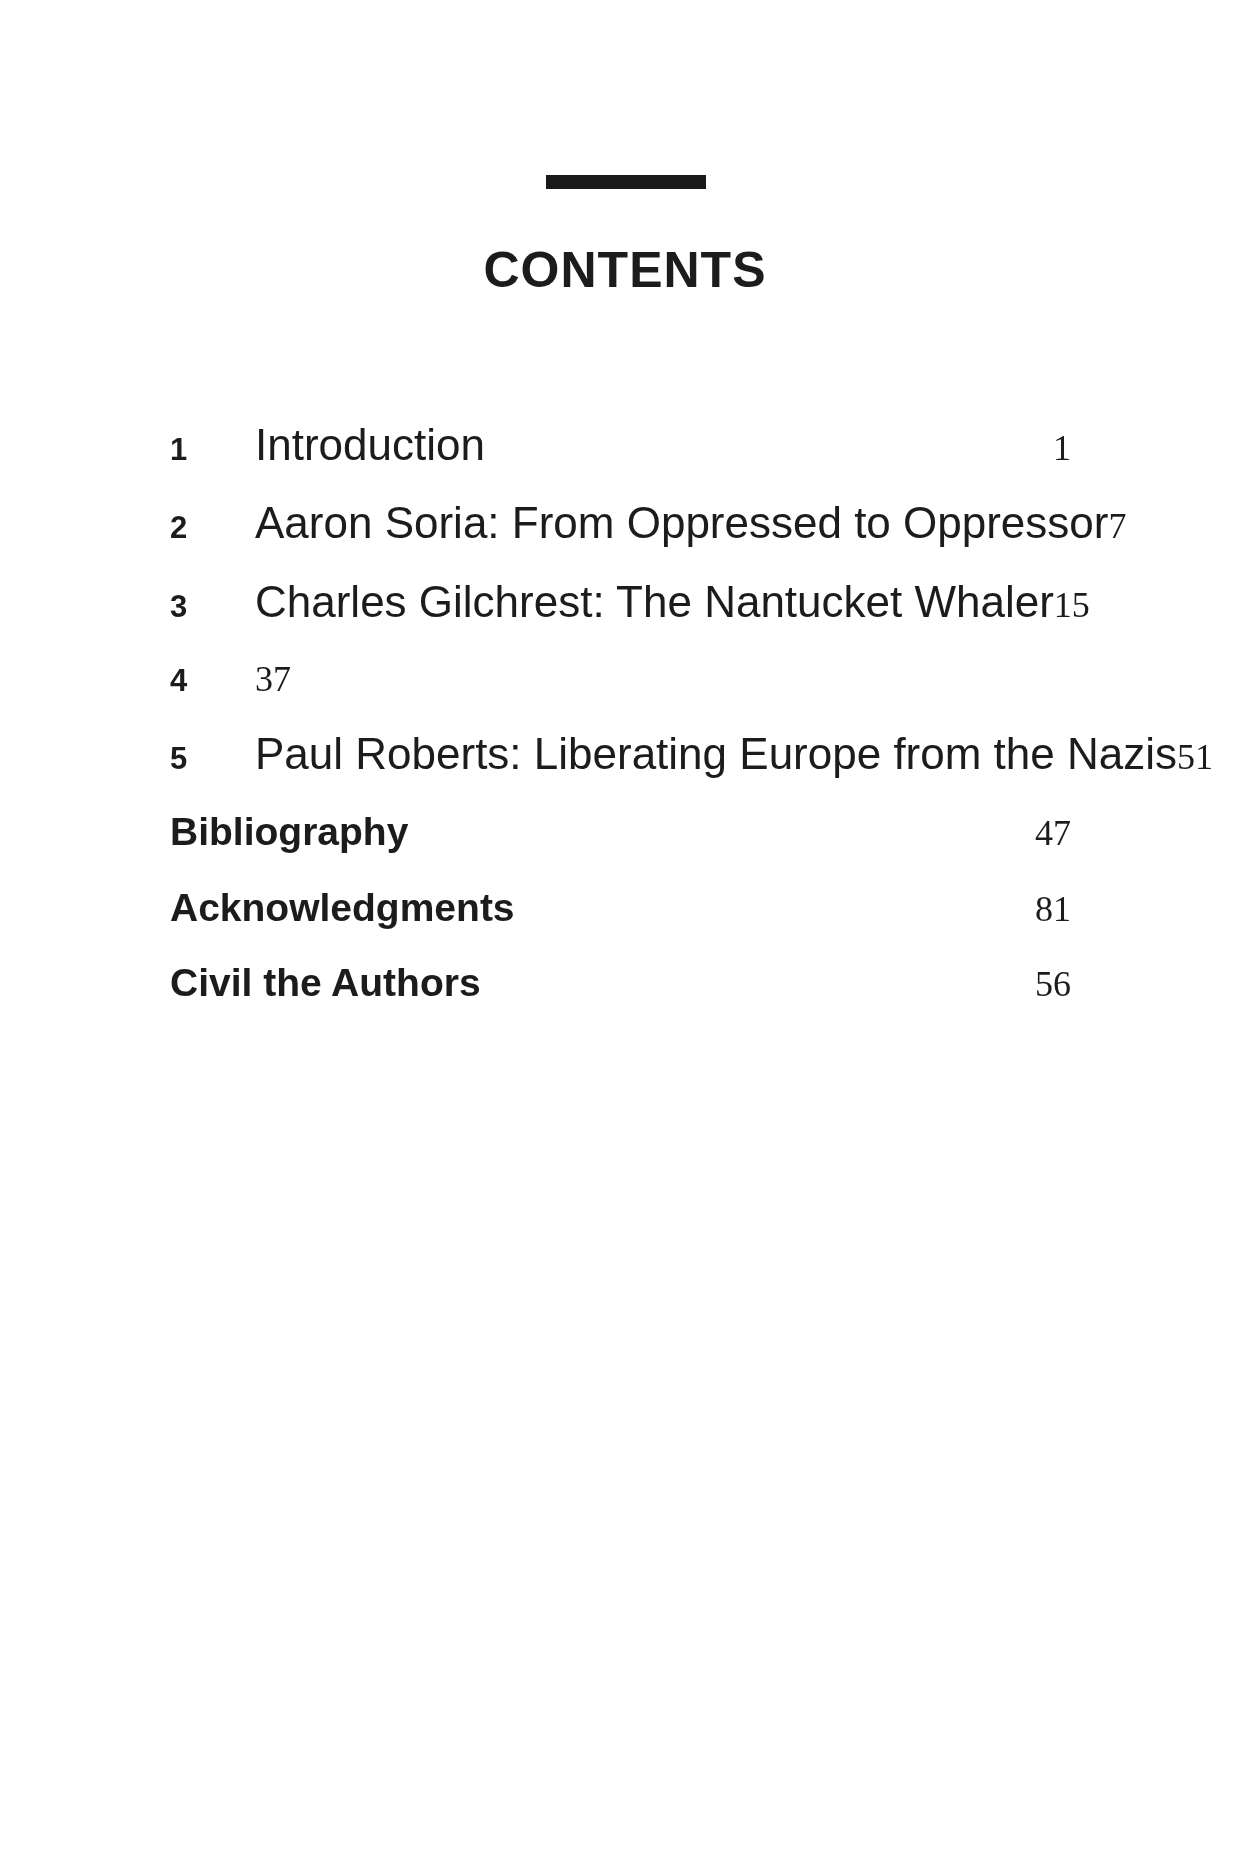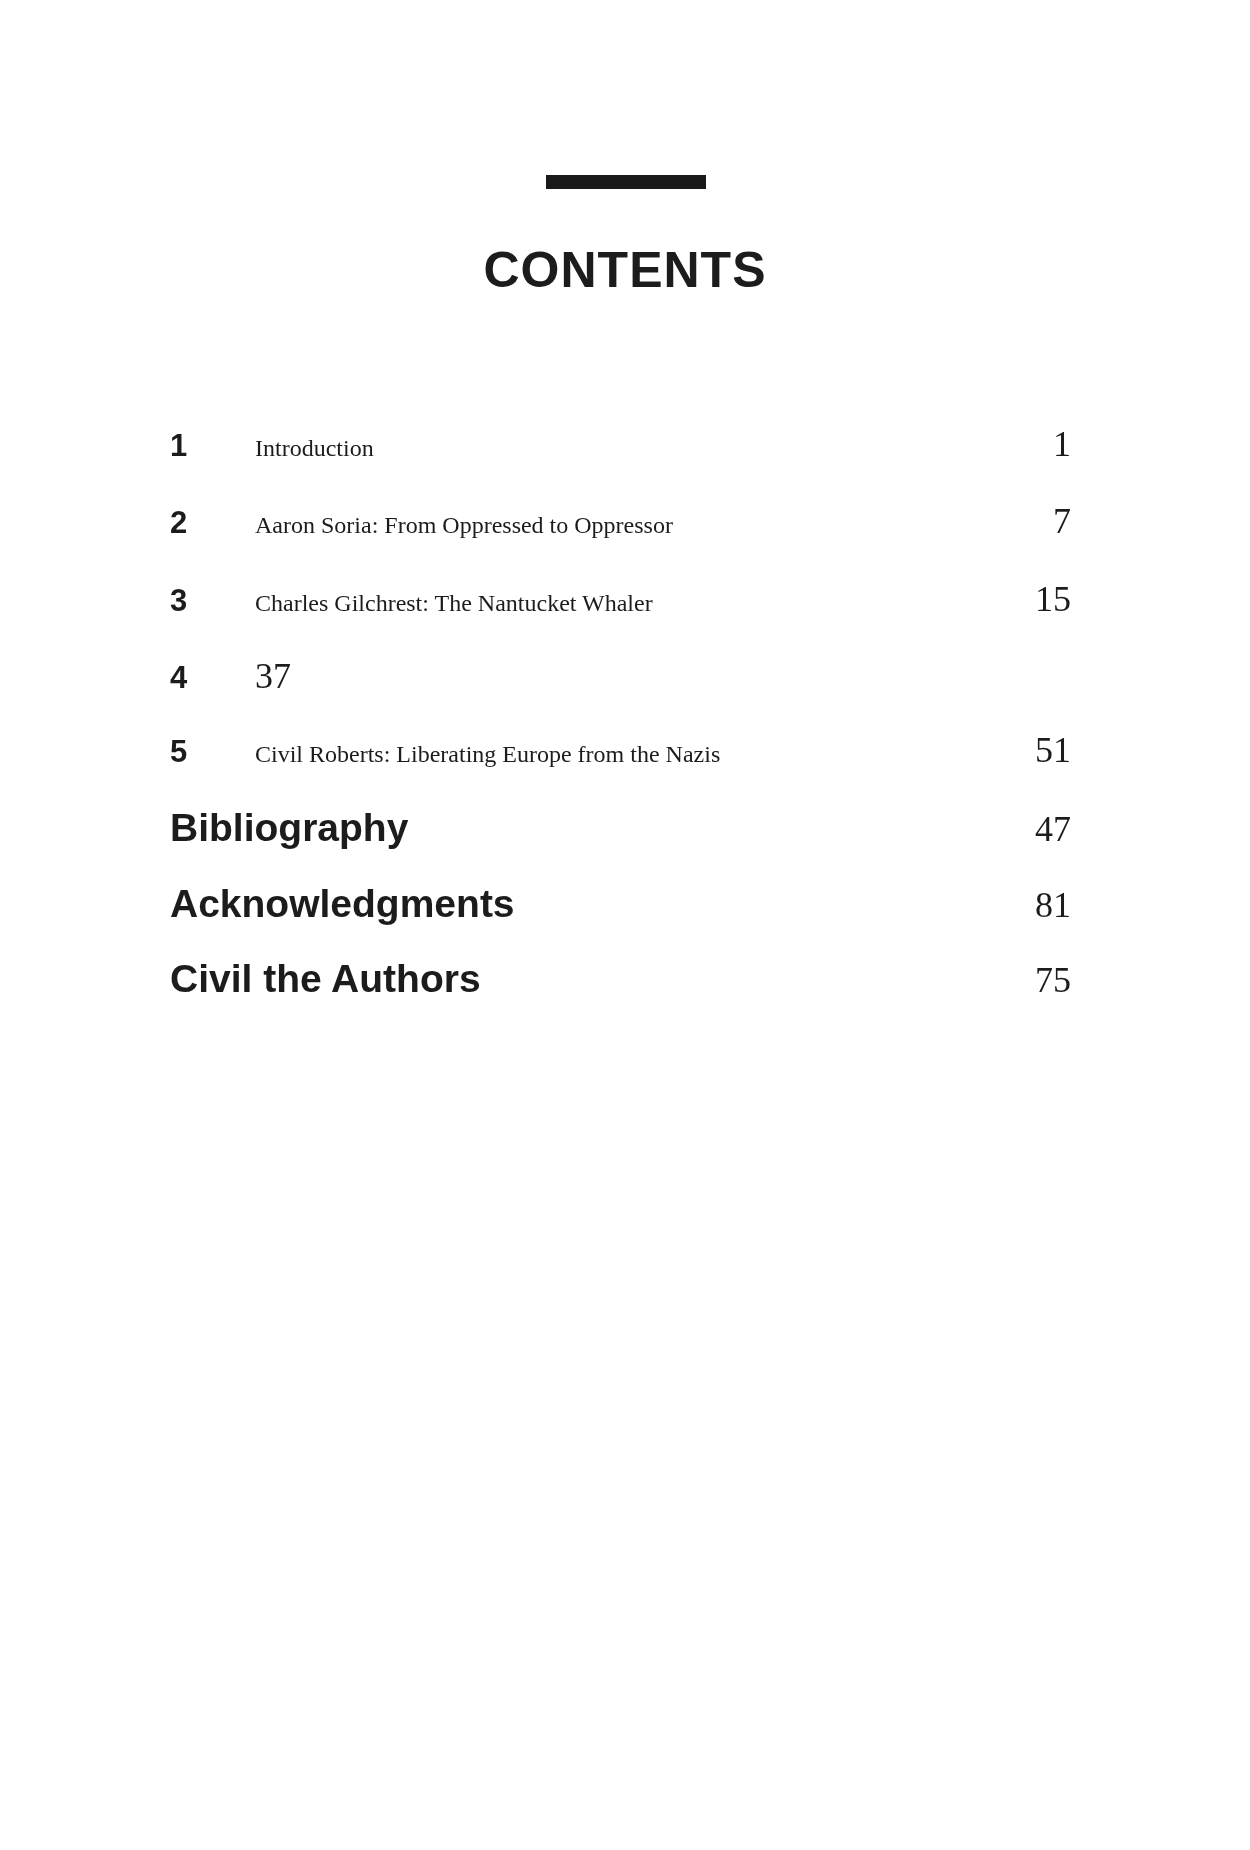"Introduction" .ttl { font-family: Liberation Serif, serif -> Liberation Sans, sans-serif; font-size: 24px -> 44px }
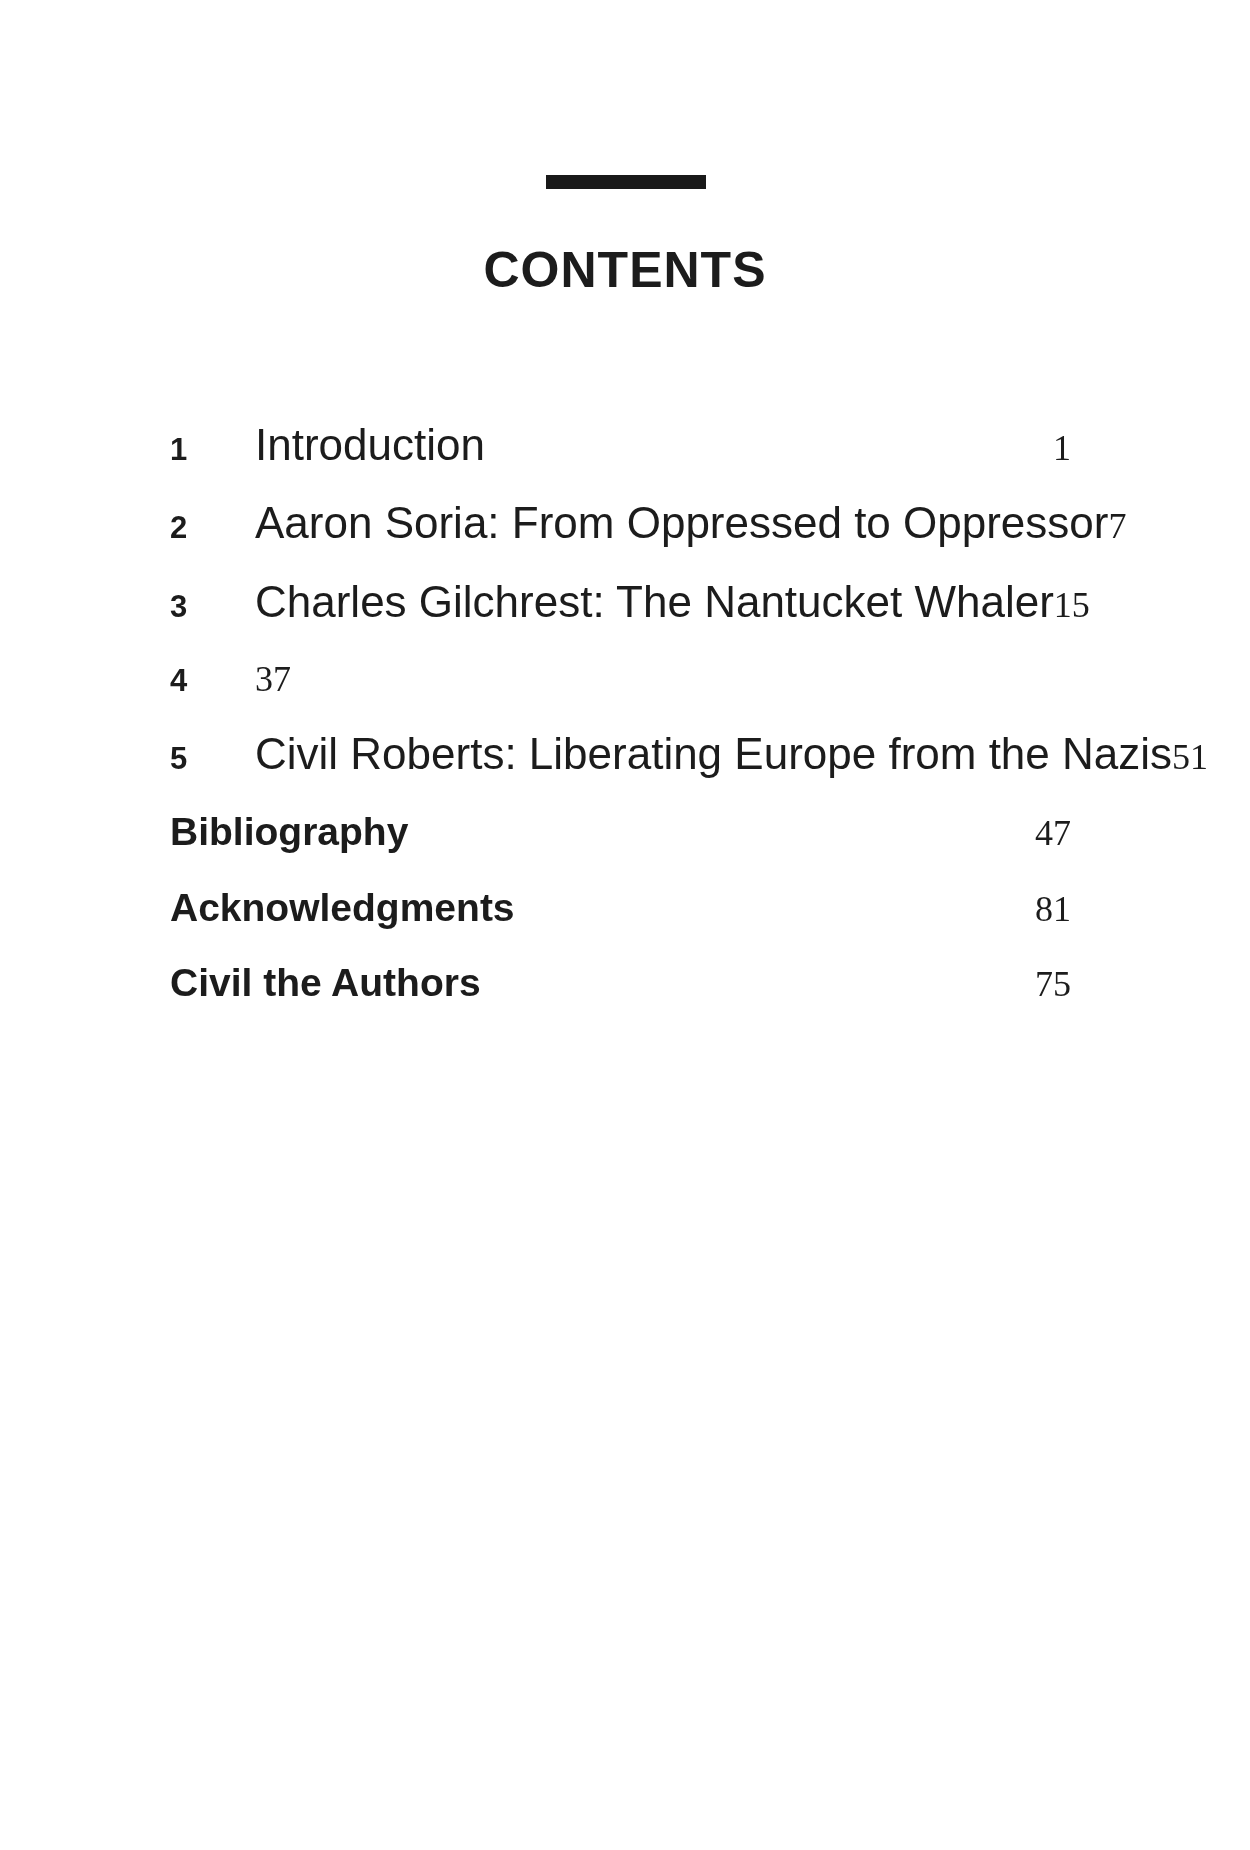"Civil Roberts: Liberating Europe from" span.ttl { text: Civil -> Paul }
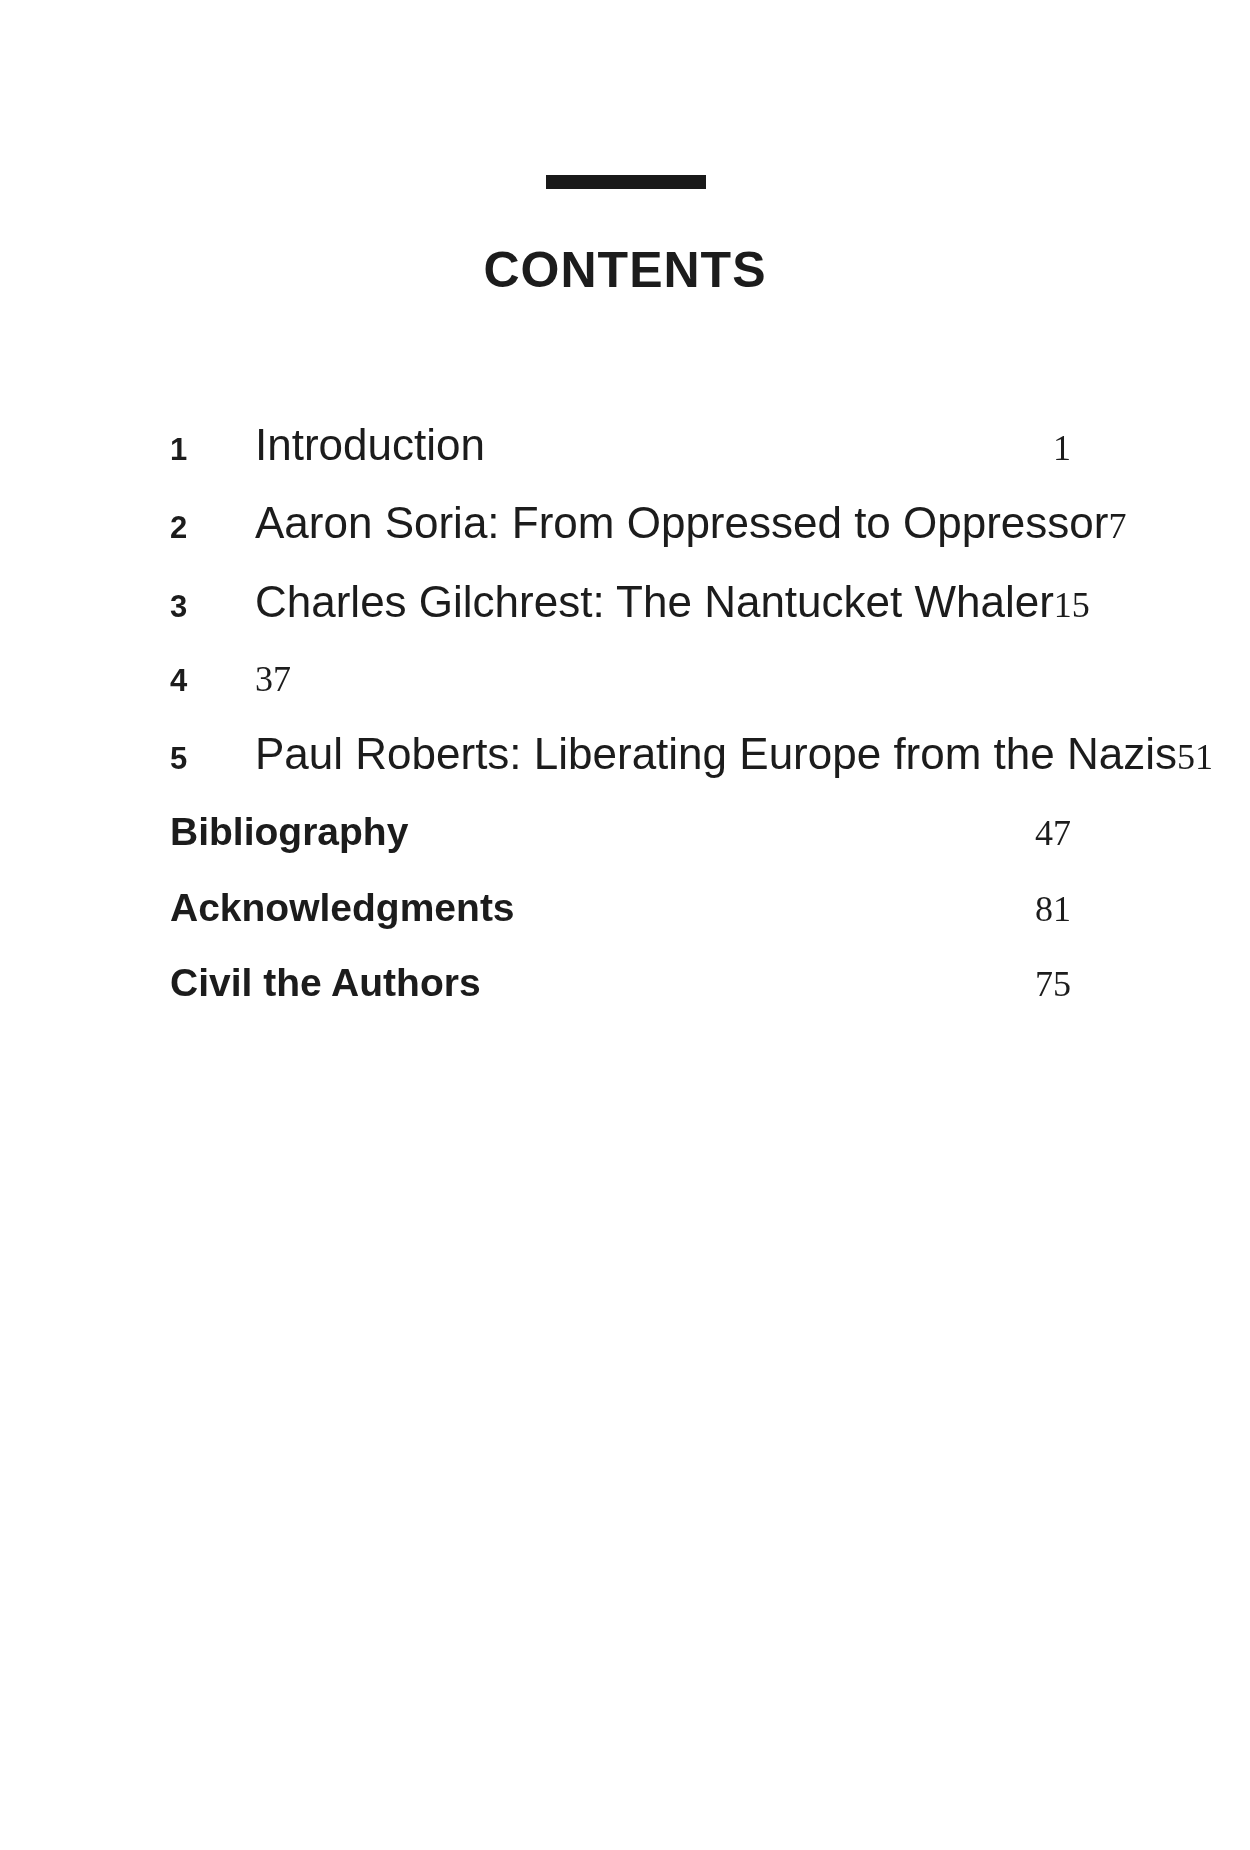"75" span.pg { text: 75 -> 56 }
